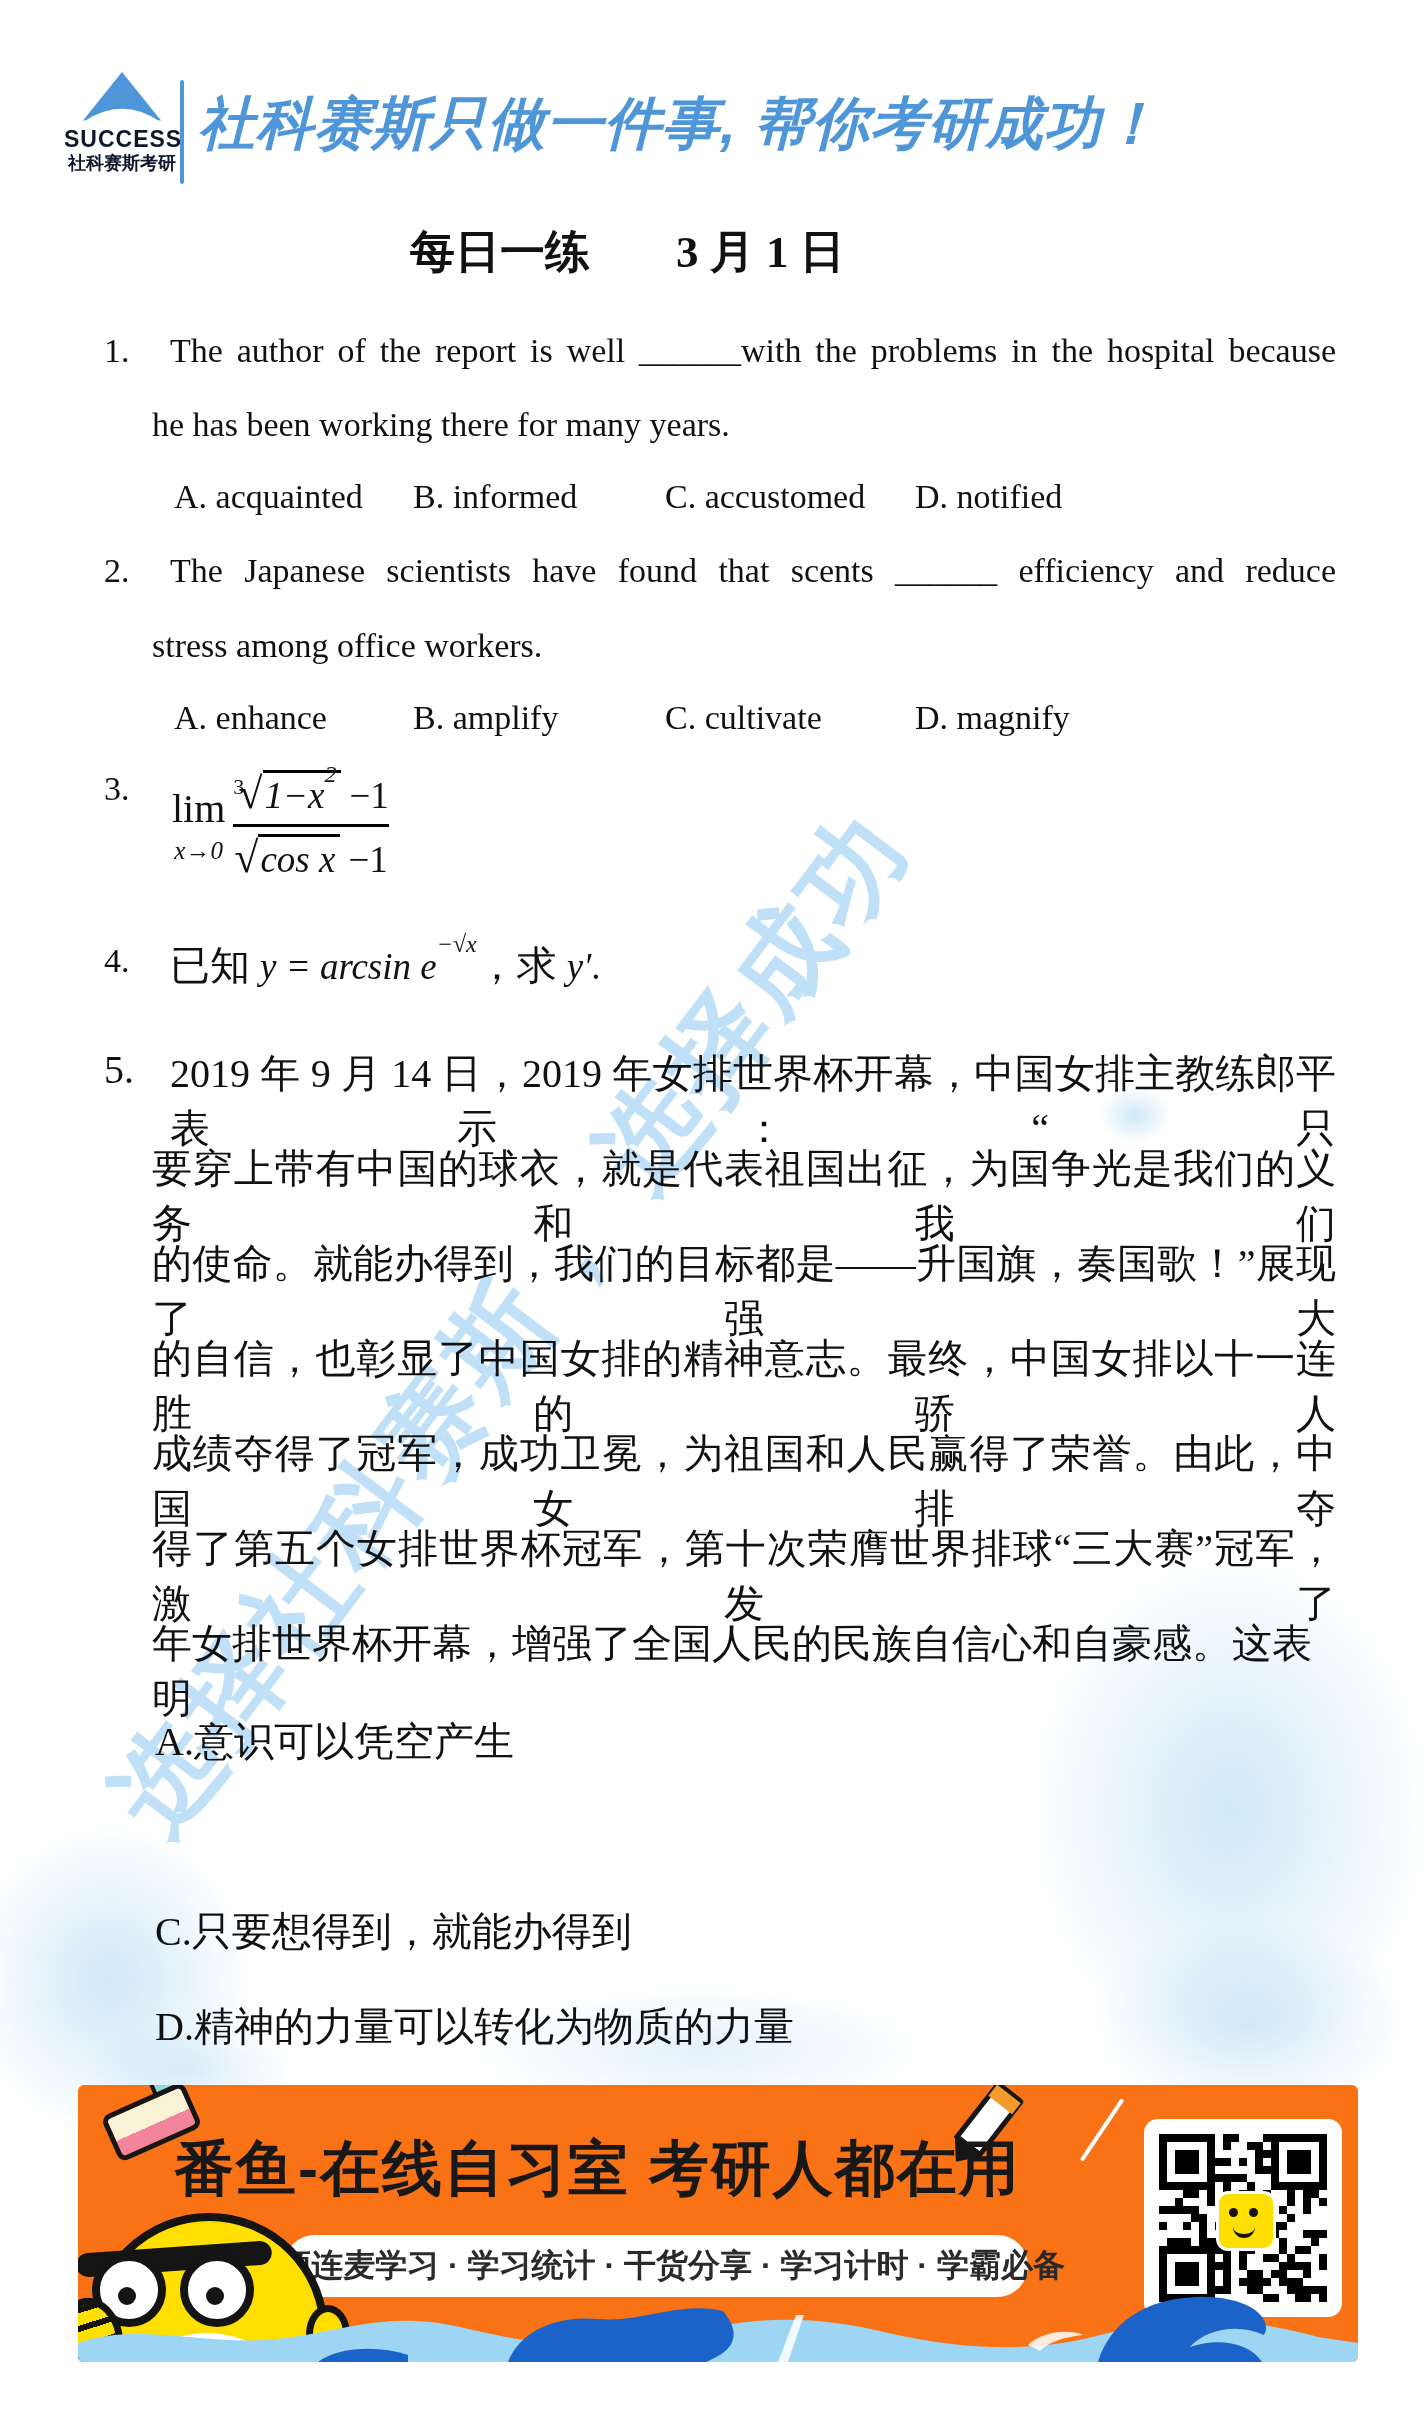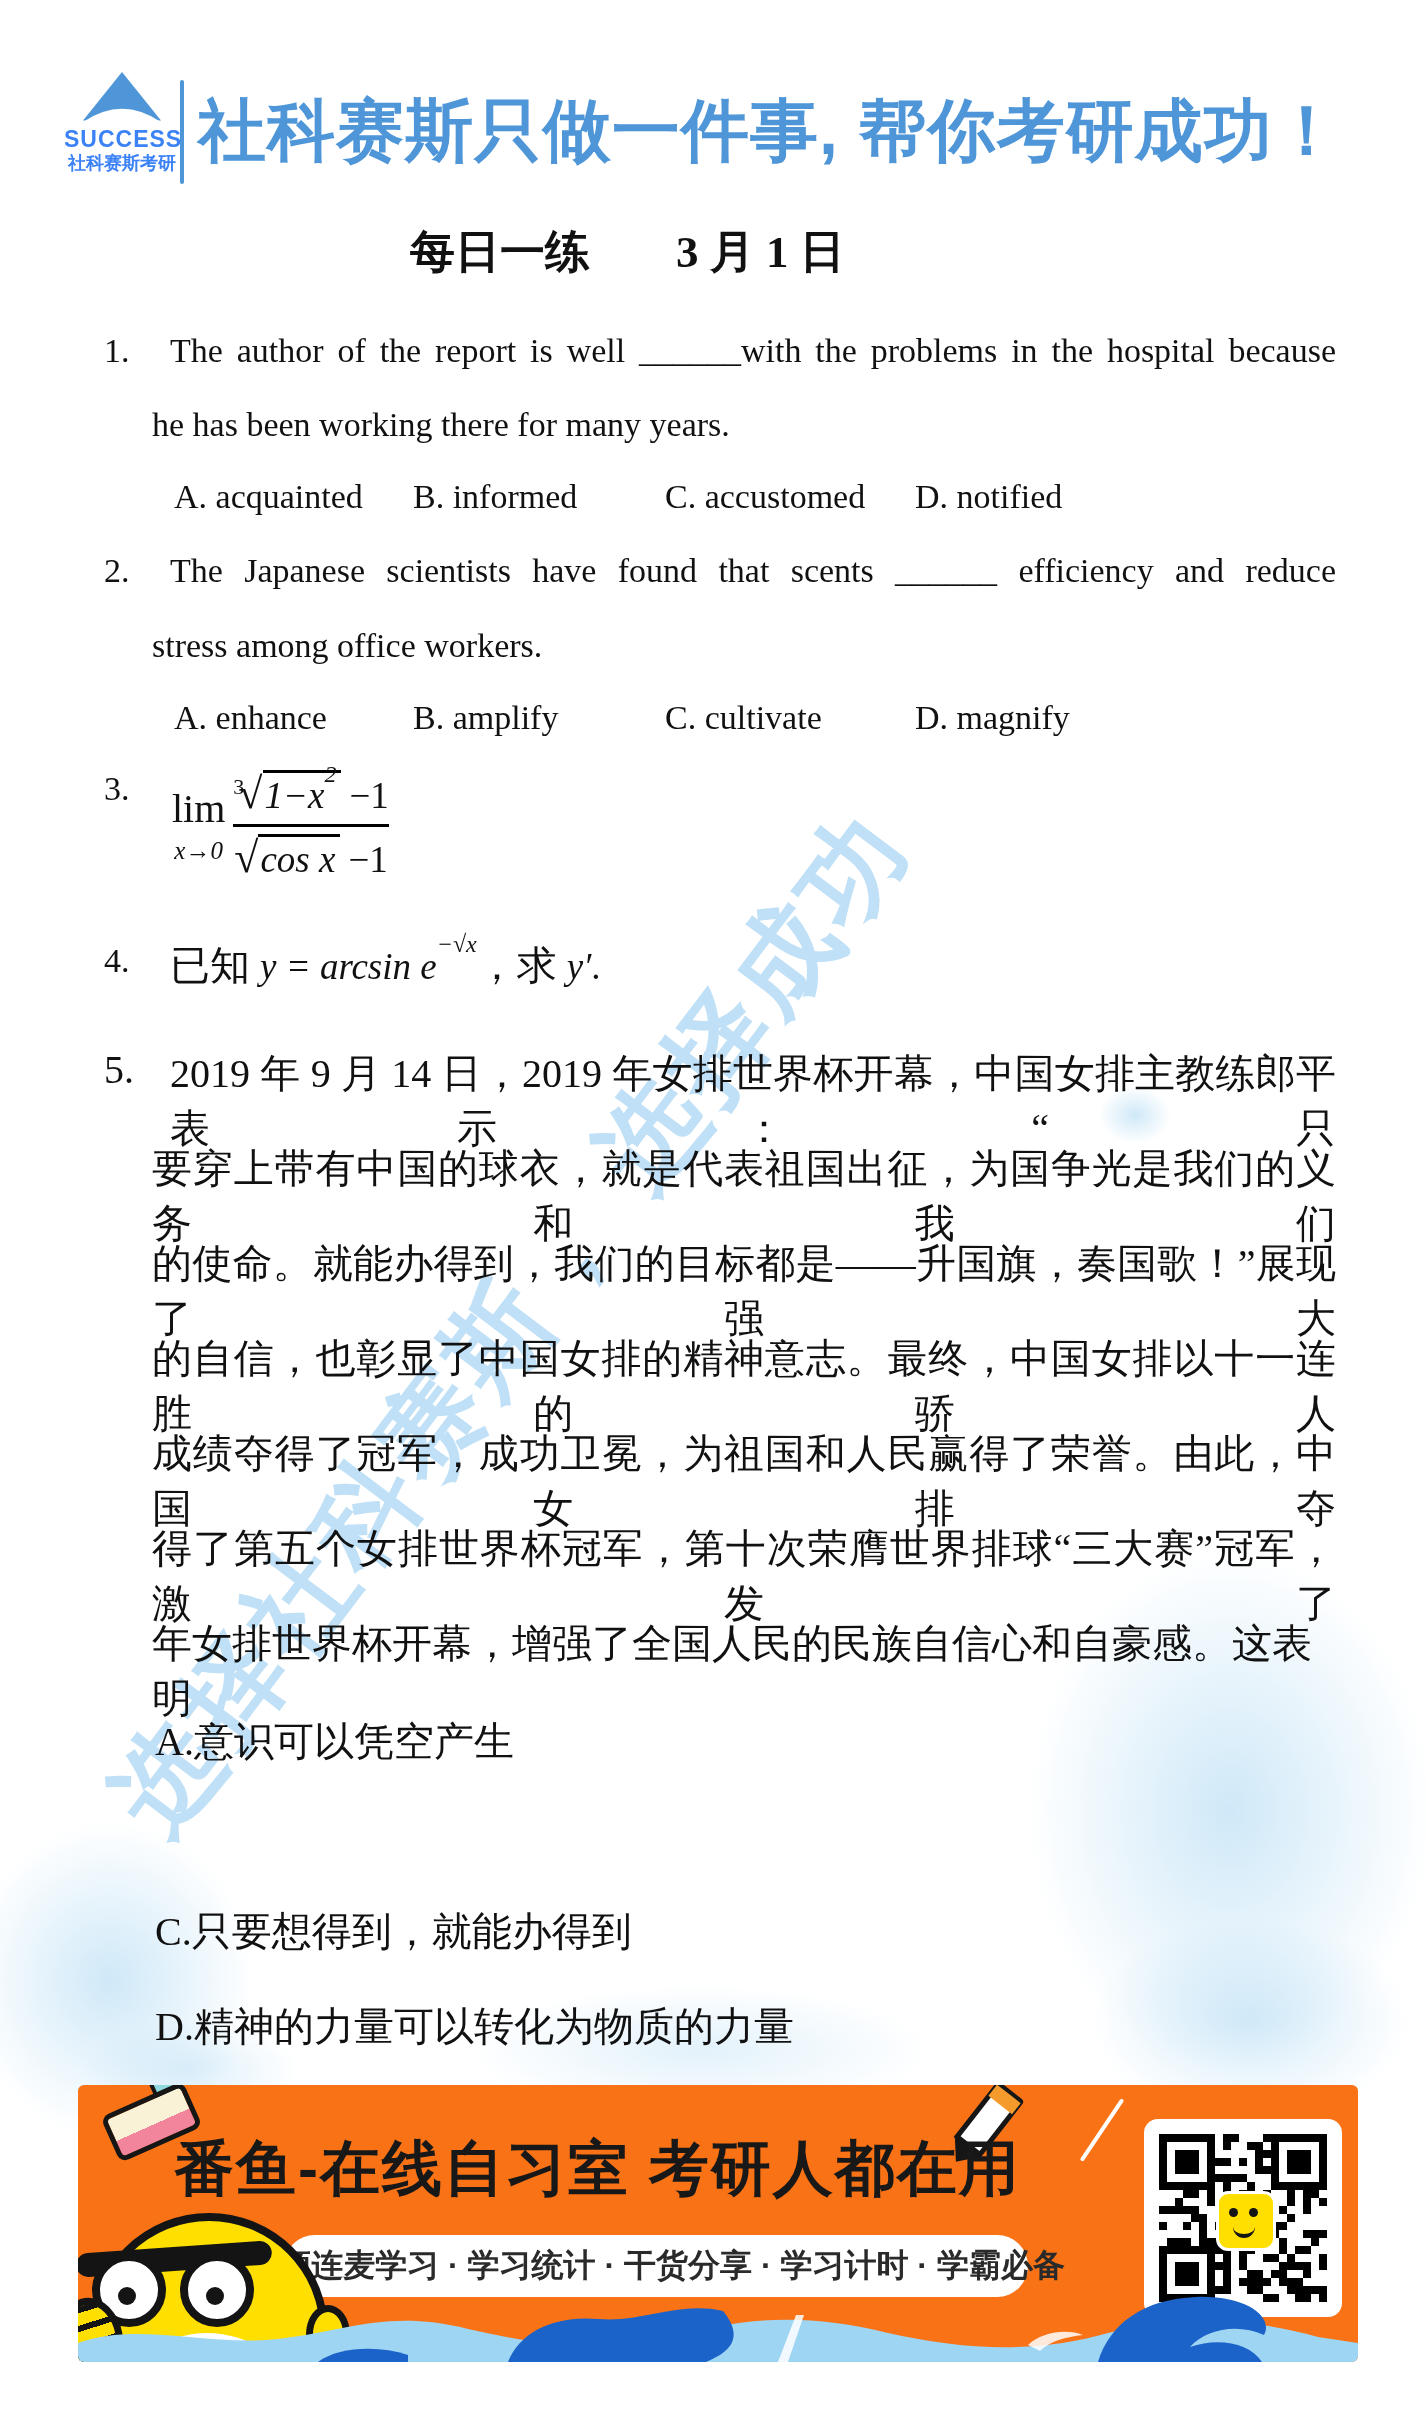"SUCCESS" .logo { color: #3b82f6 -> #0f172a }
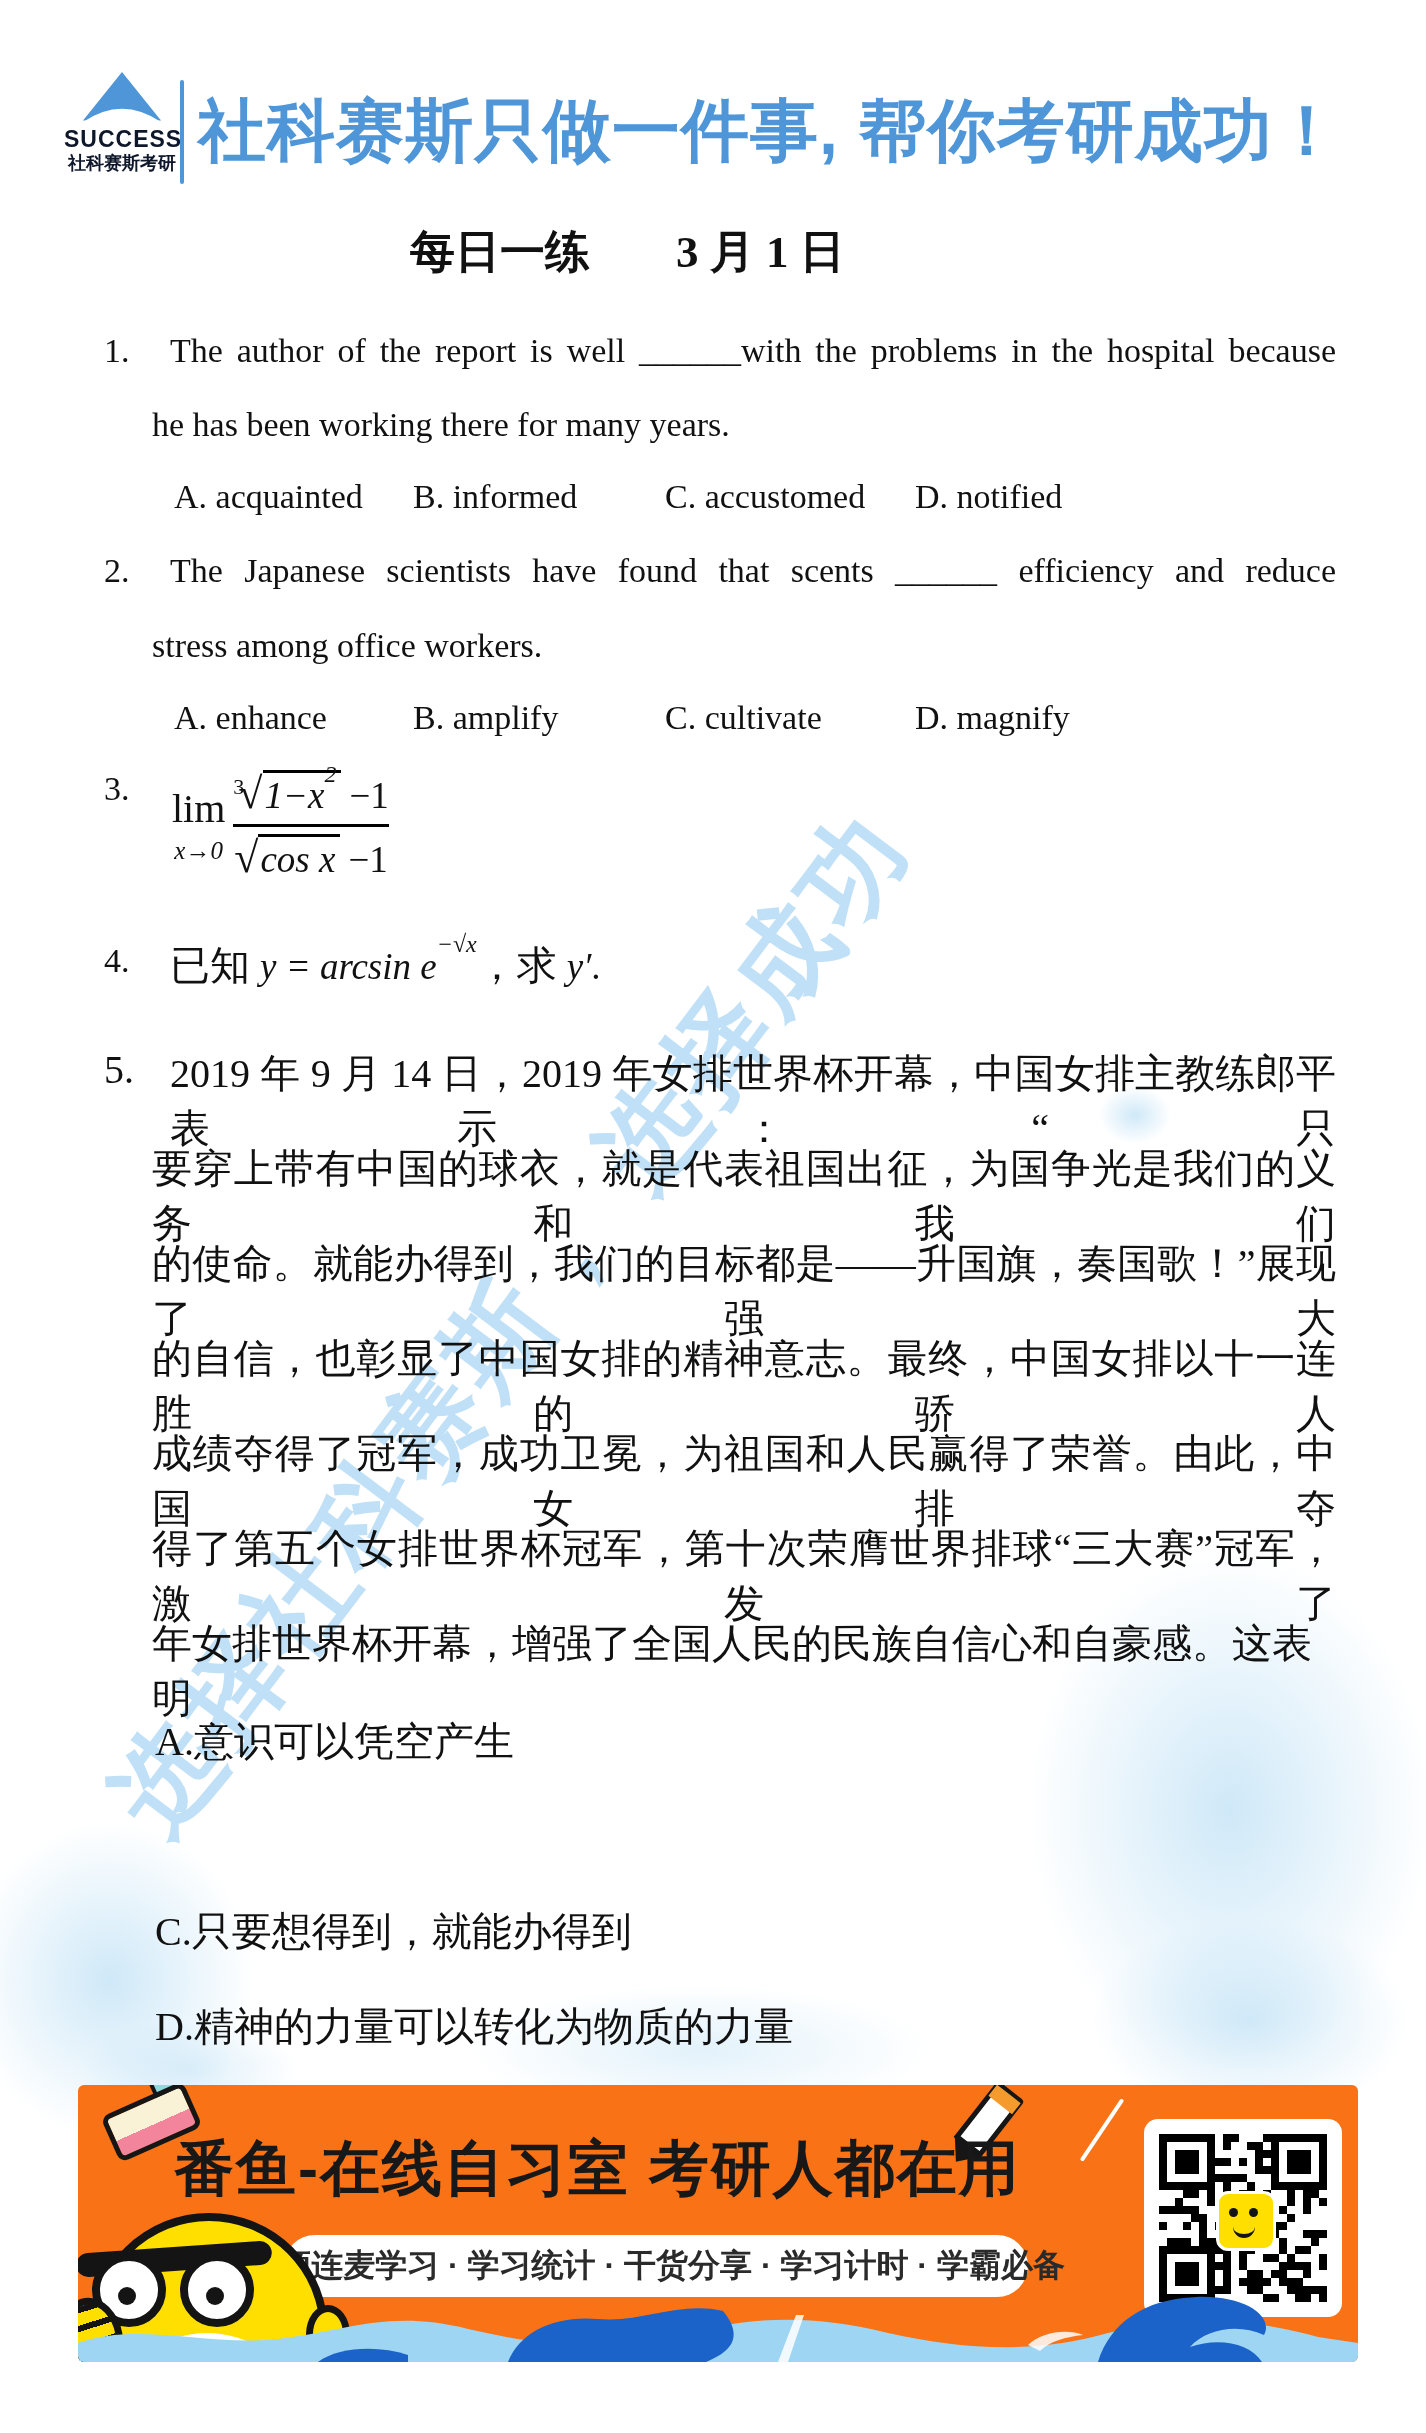"社科赛斯只做一件事, 帮你考研成功！" .slogan { font-size: 68px -> 57px; font-style: none -> italic }
